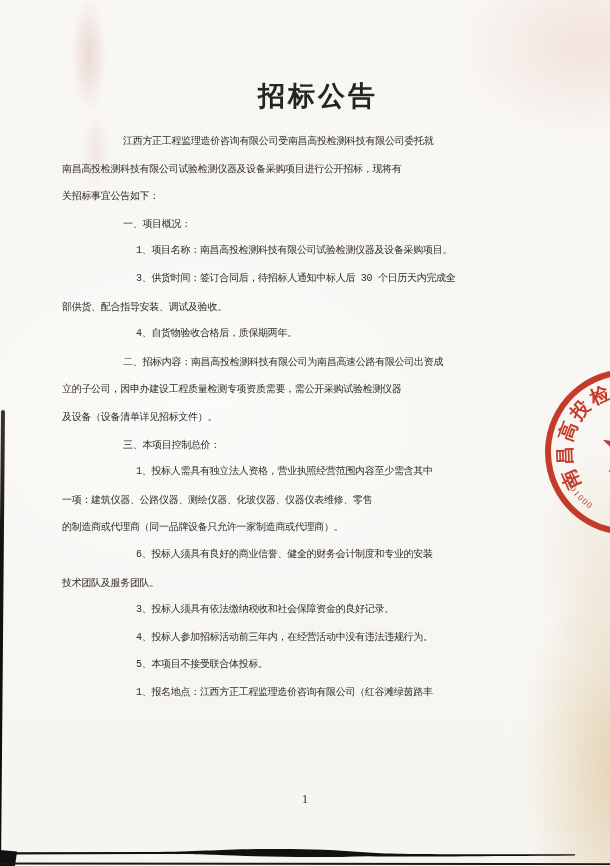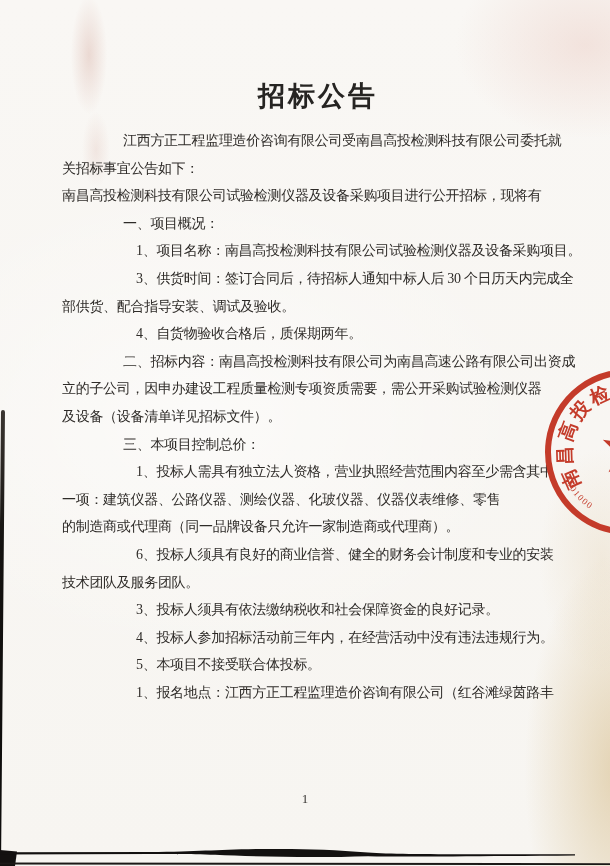"江西方正工程监理造价咨询有限公司受南昌高投检测科技有限公司委托就" .body-text { font-size: 14px -> 10px }
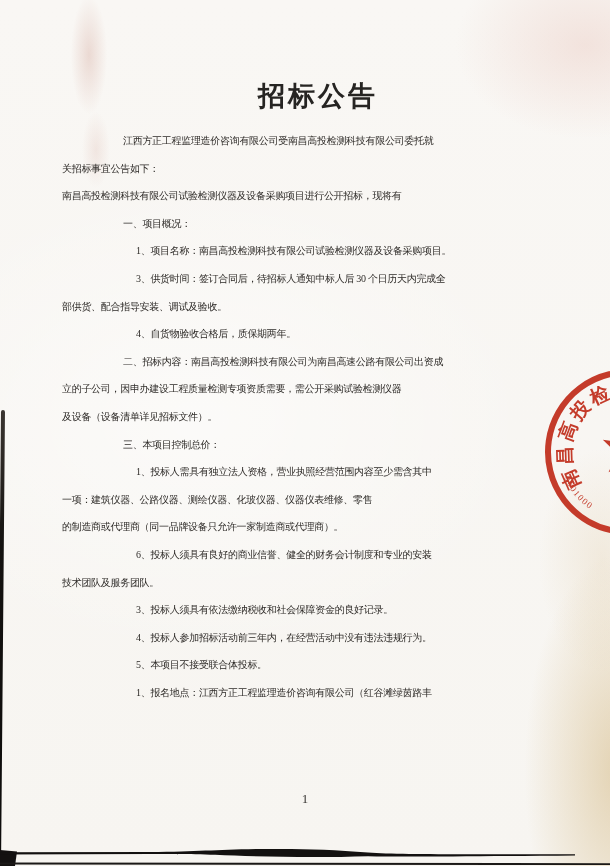"关招标事宜公告如下：" p.ln { order: before "南昌高投检测科技有限公司试验检测仪器及设备采购项目进行公开招标，现将有" -> after "南昌高投检测科技有限公司试验检测仪器及设备采购项目进行公开招标，现将有" }
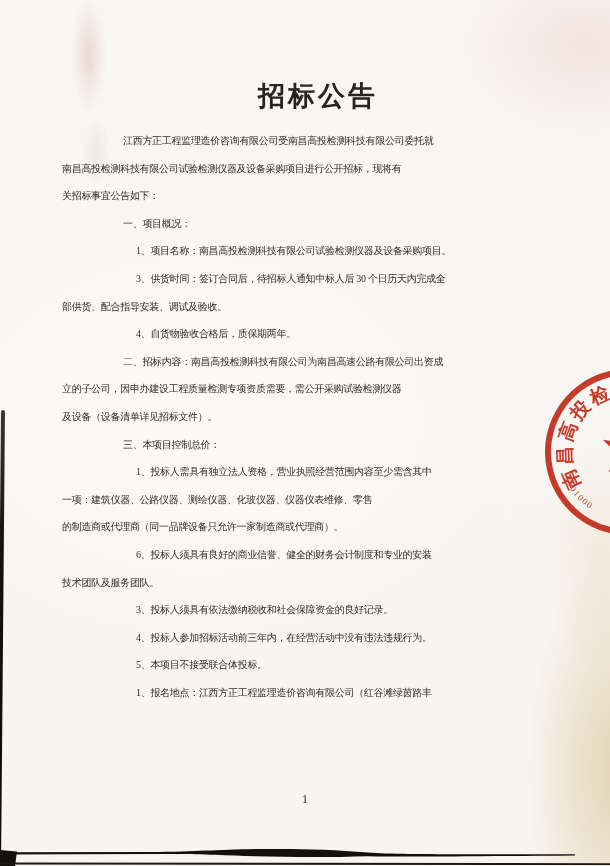"1、项目名称：南昌高投检测科技有限公司试验检测仪器及设备采购项目。" .ind-b { font-family: none -> Liberation Mono, monospace }
